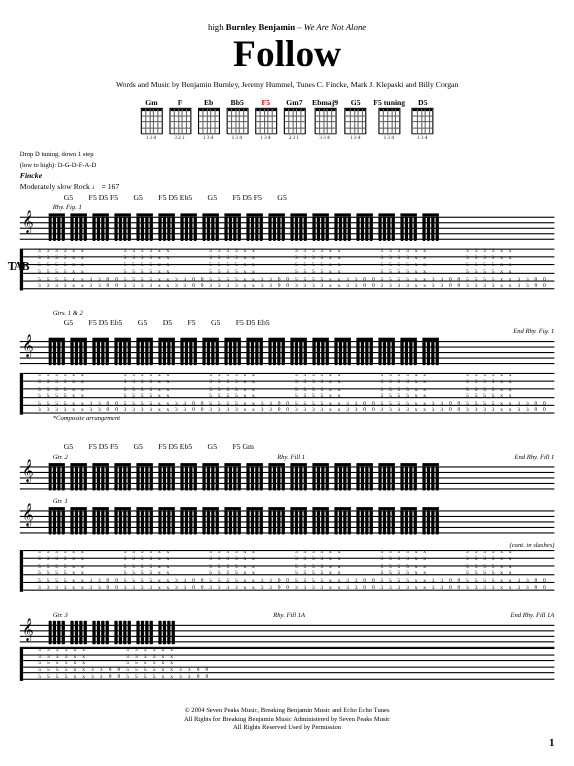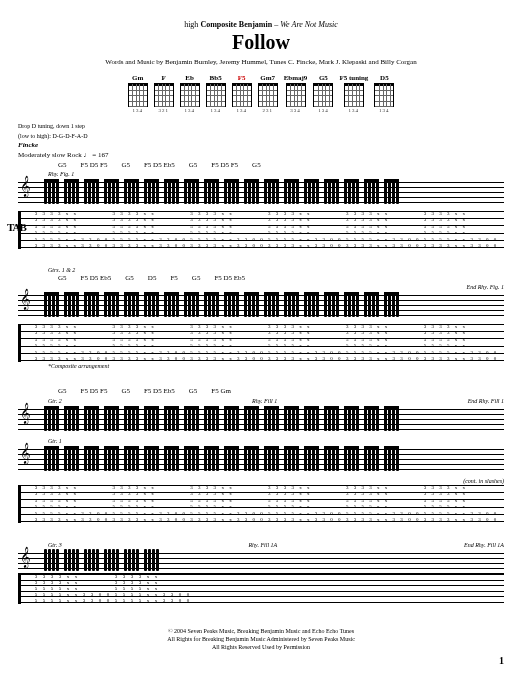"Composite Benjamin" span.artist { text: Composite -> Burnley }
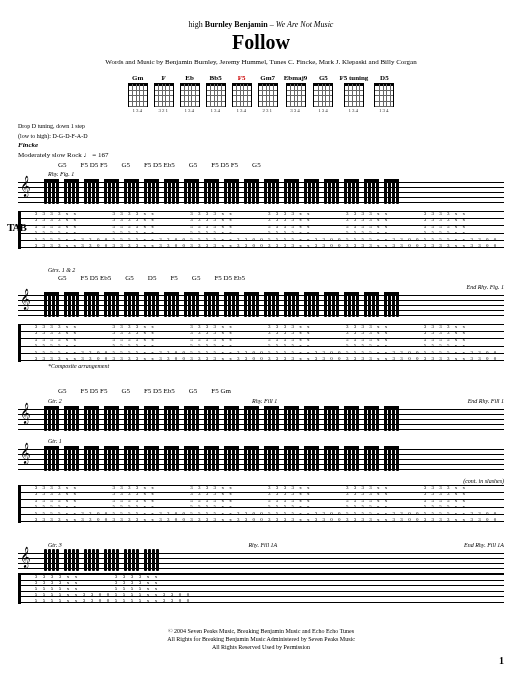"We Are Not Music" span.album { text: Music -> Alone }
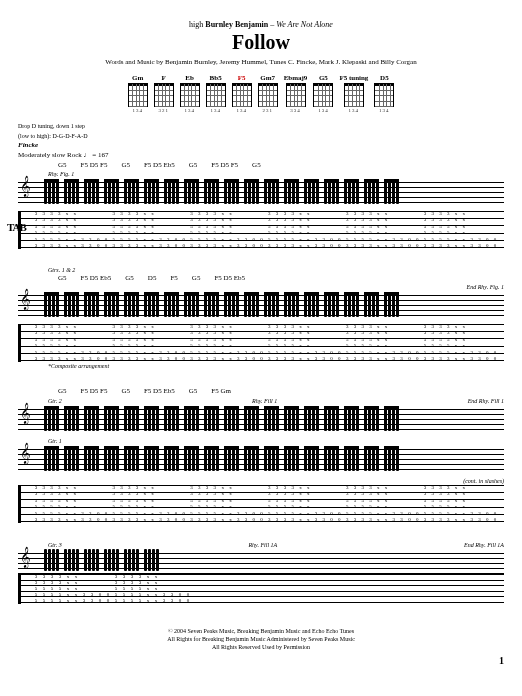"Follow" .main-title { font-size: 20px -> 34px }
